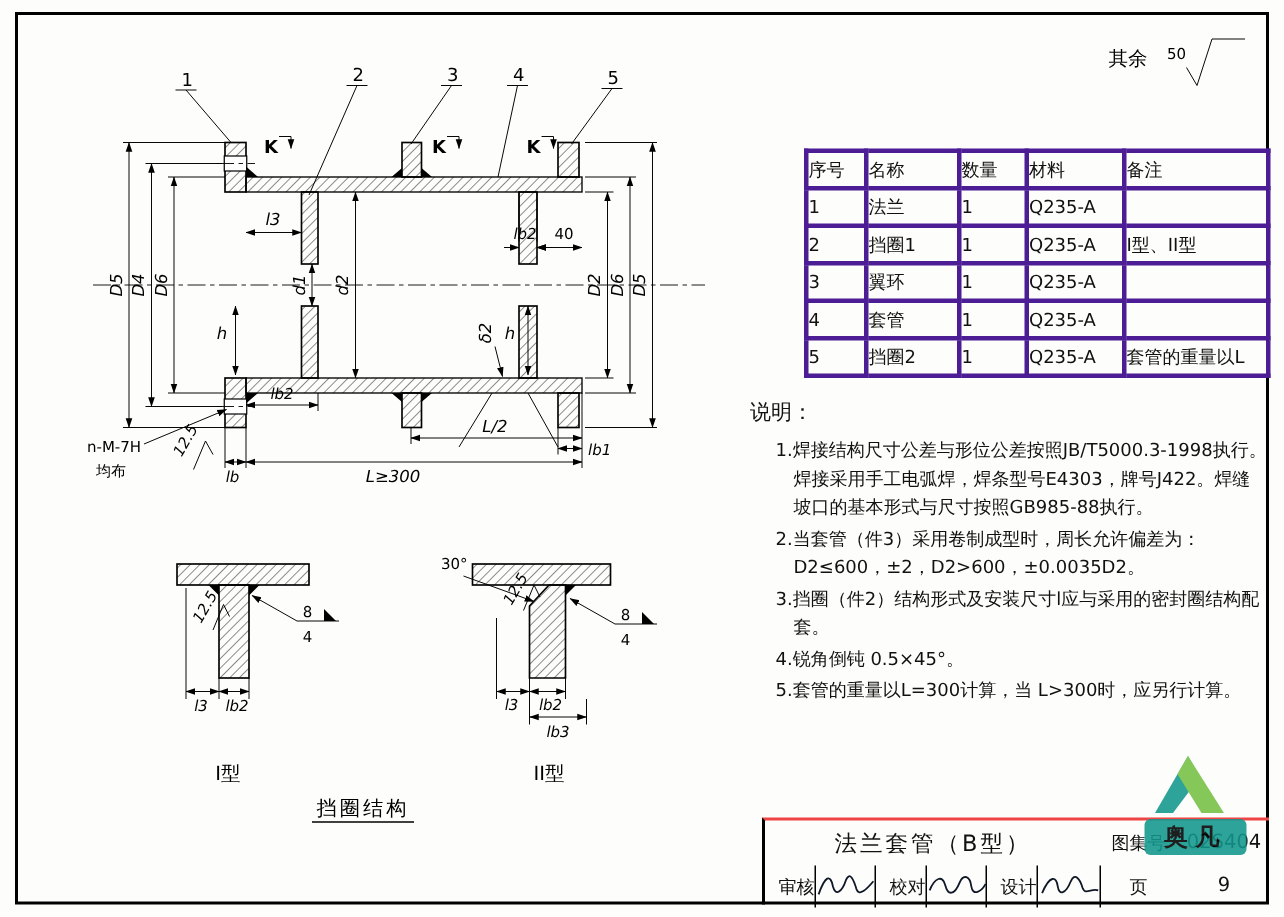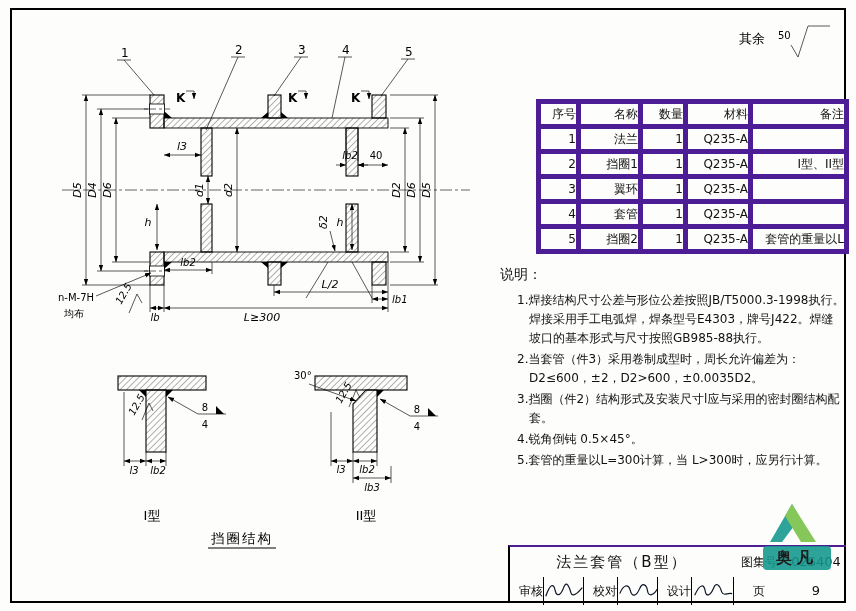"序号" table.mat th, table.mat td { border: 5px solid #4c1d95 -> 3px solid #4c1d95; text-align: right -> left }
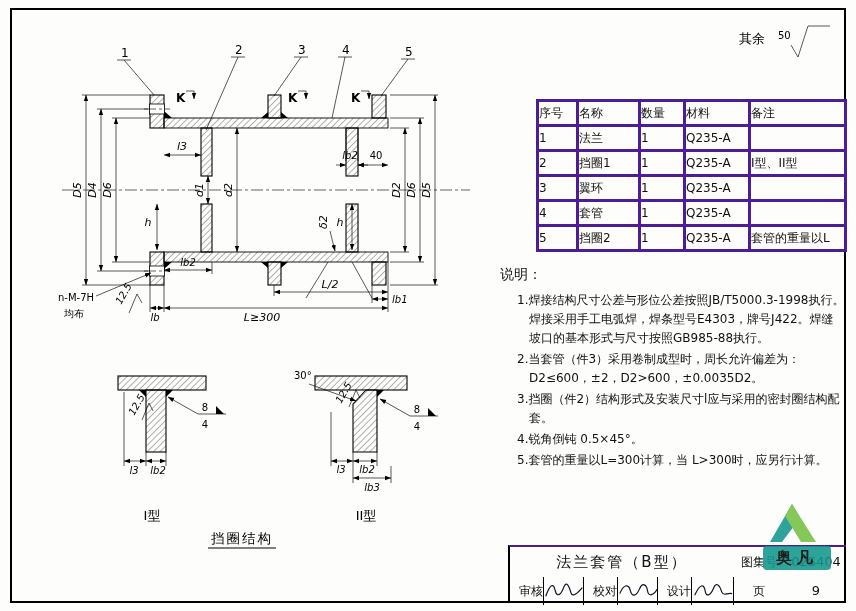"法兰套管（B型）" .tblock { border-top: 2px solid #4c1d95 -> 2px solid #ef4444 }
